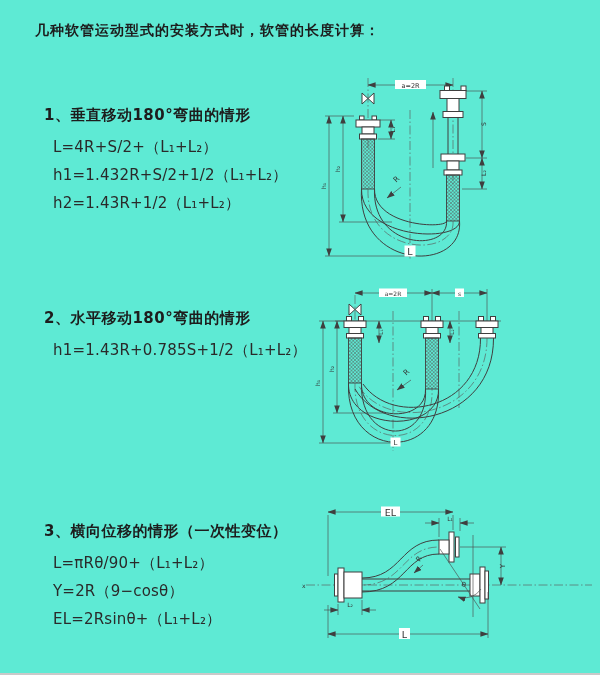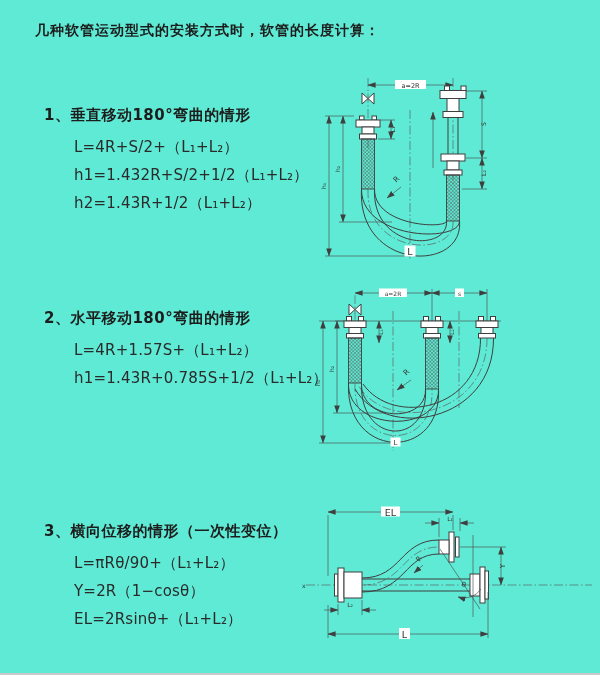"L=4R+S/2+（L₁+L₂）" .formulas { margin-left: 30px -> 9px }
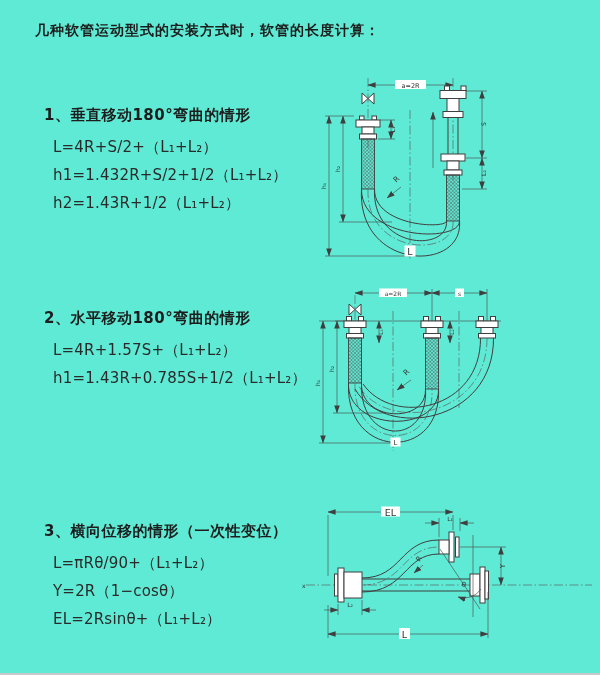"L=4R+1.57S+（L₁+L₂）" div.formula { html: <div>L=4R+1.57S+（L₁+L₂）</div> -> none }
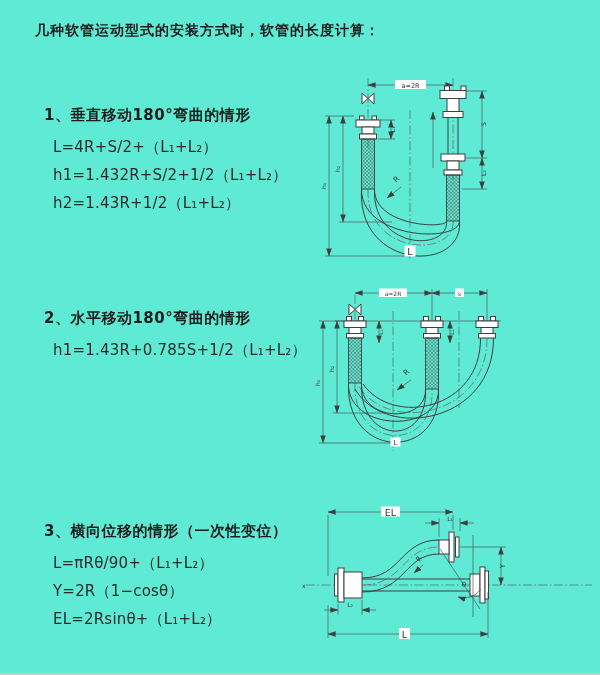"Y=2R（1−cosθ）" div.formula { text: 1 -> 9 }
